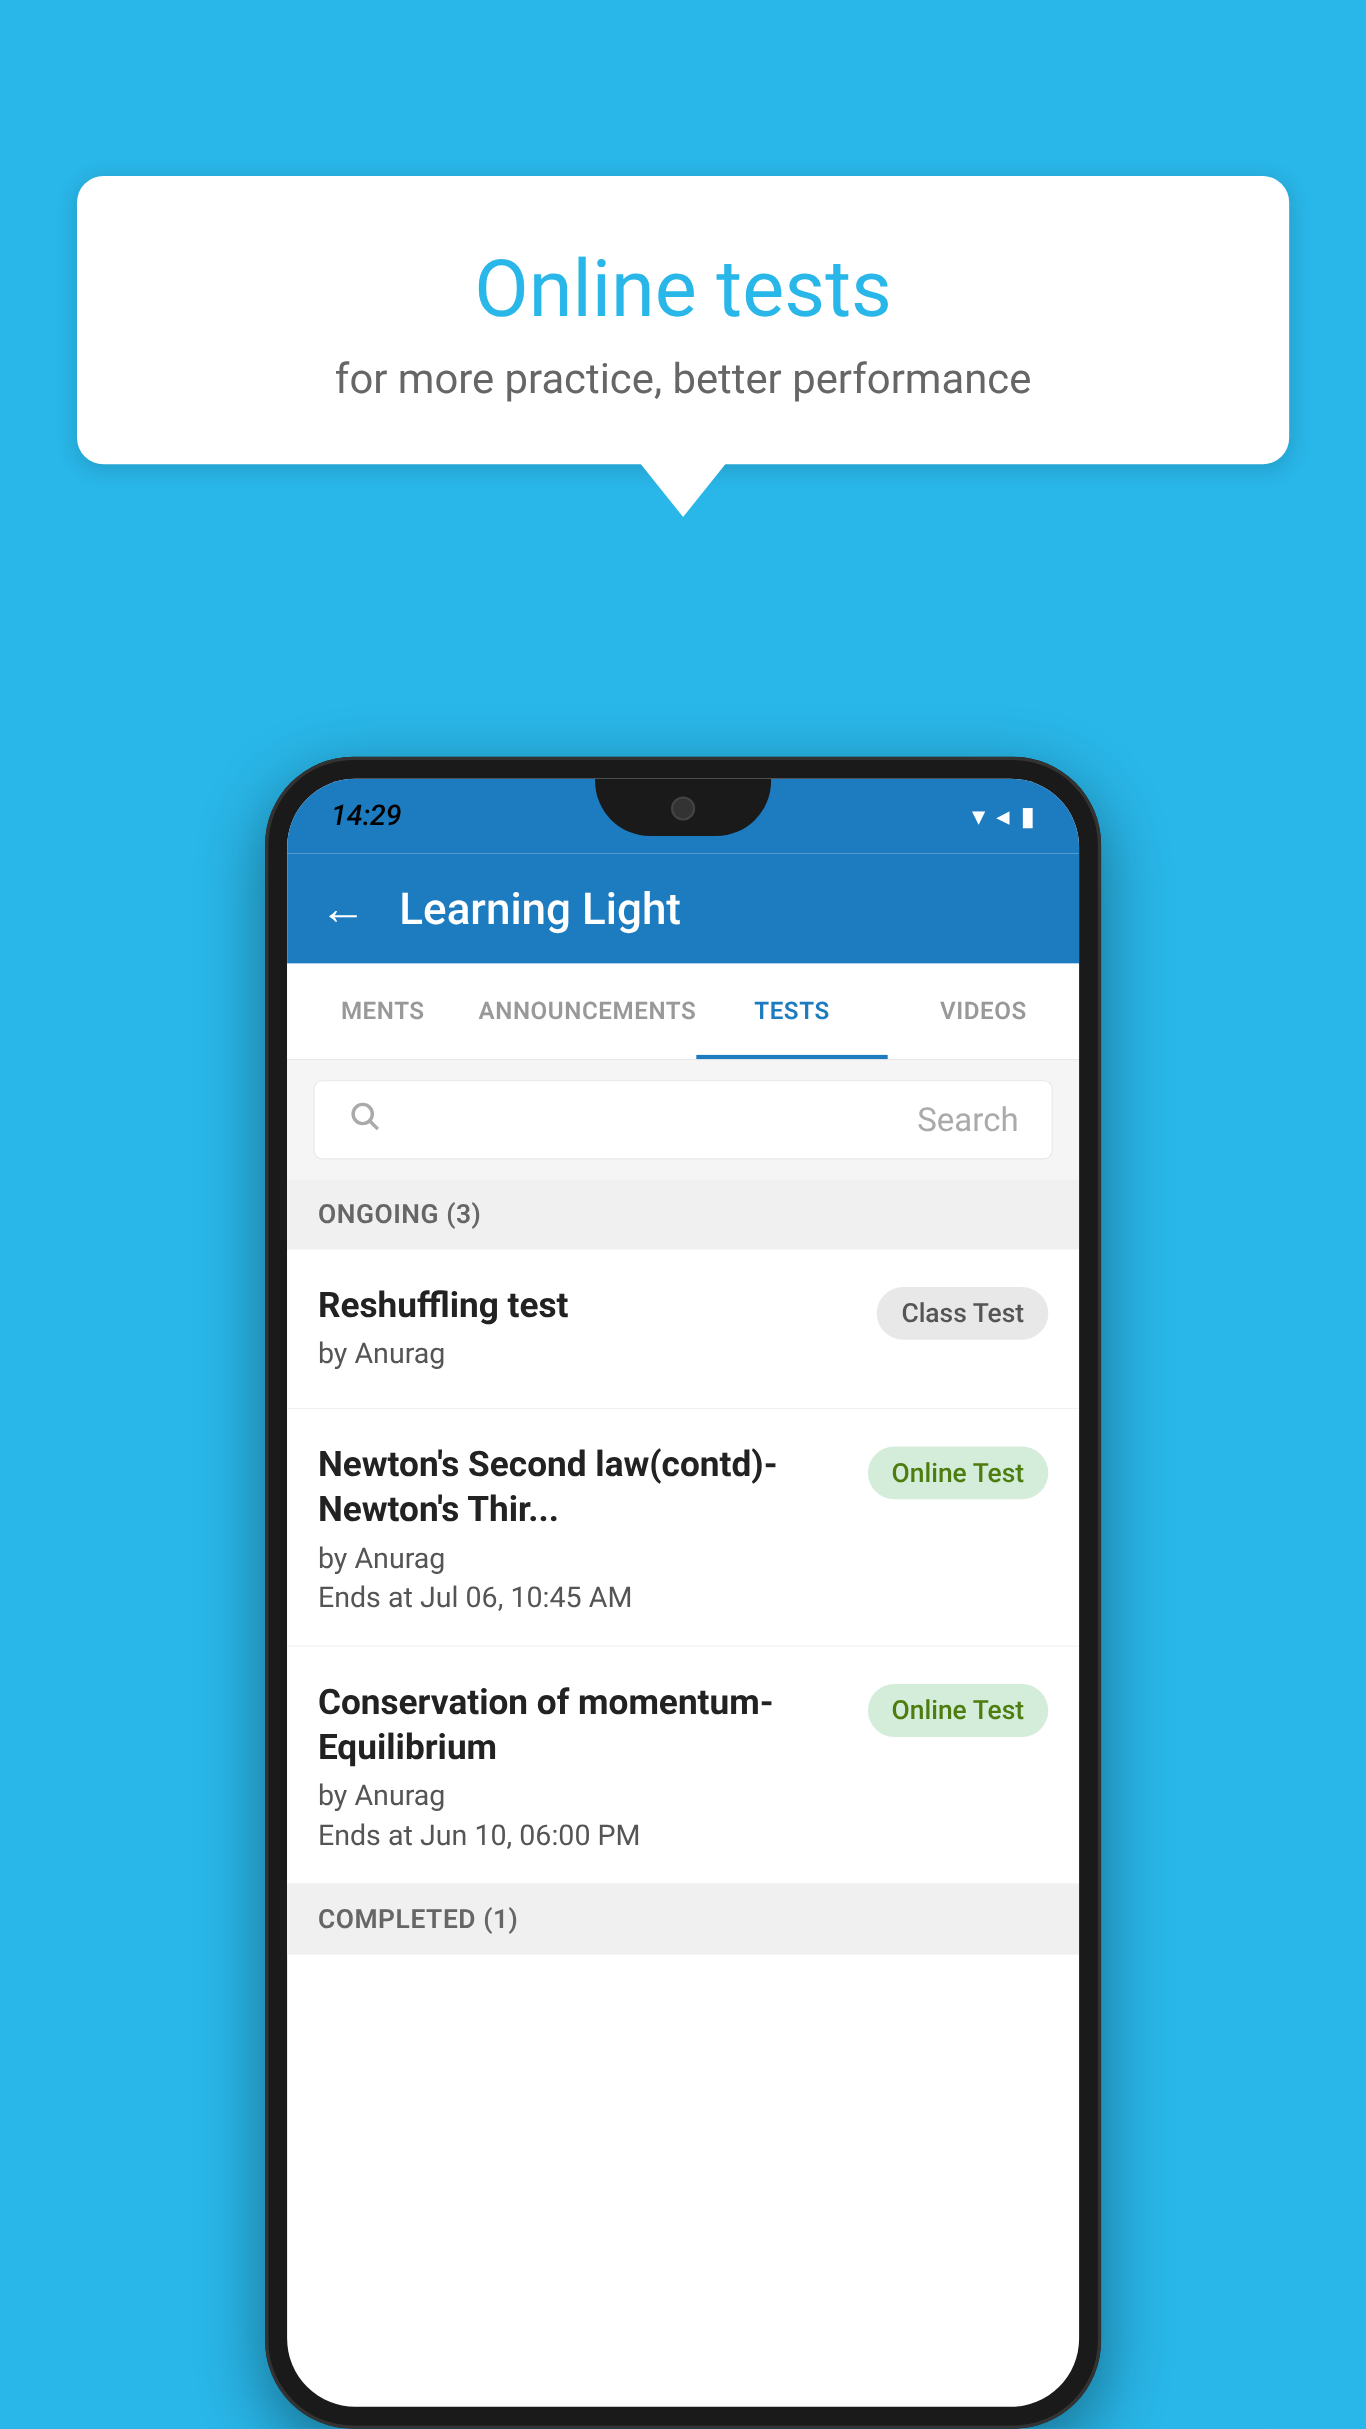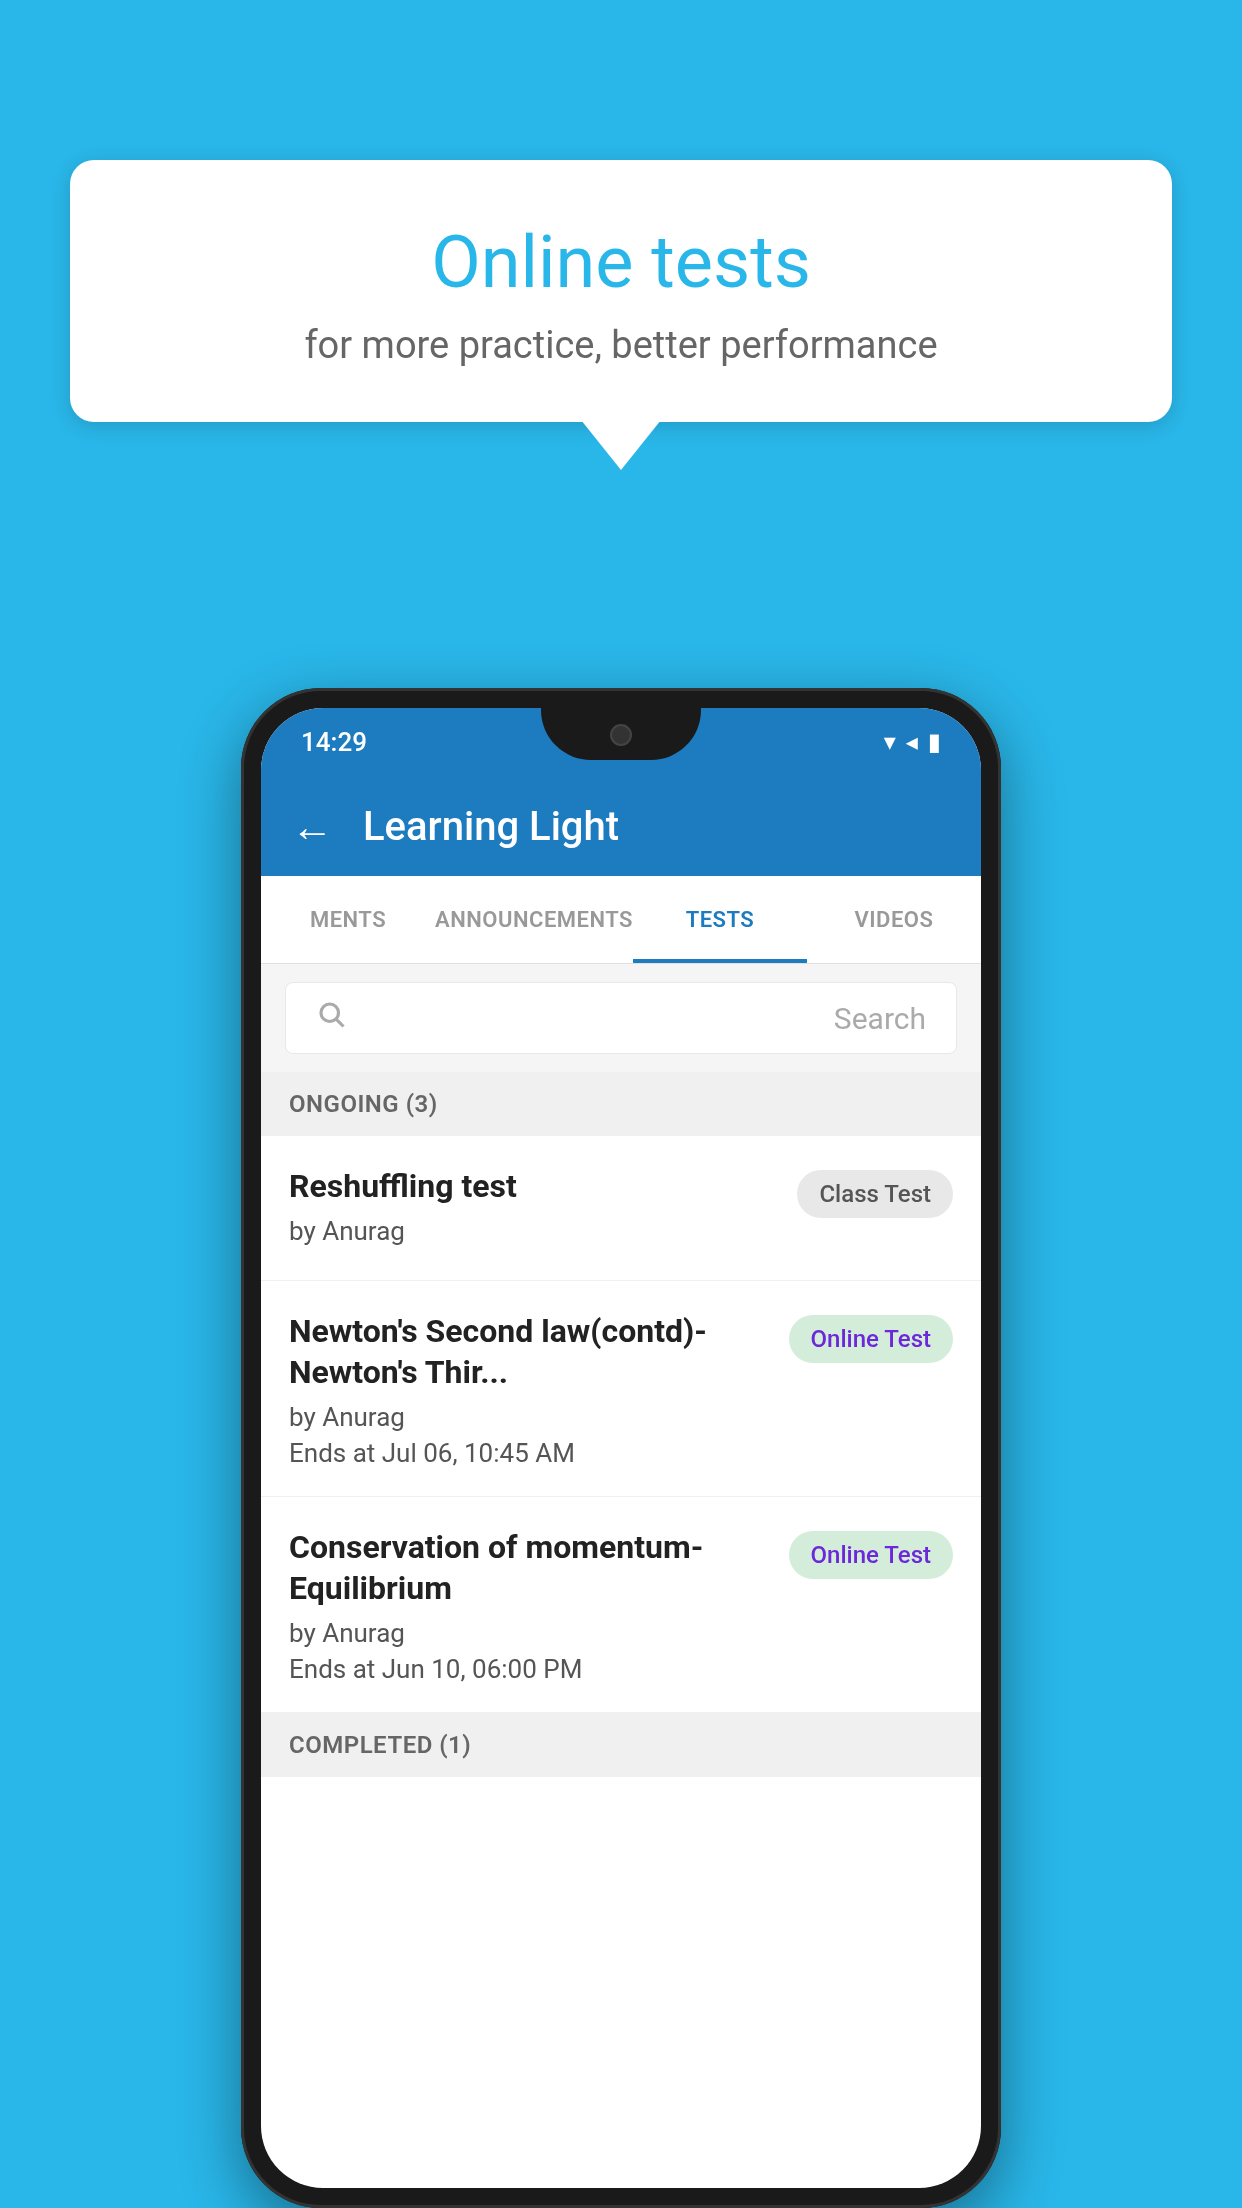"14:29" .status-time { color: #ffffff -> #000000; font-style: none -> italic }
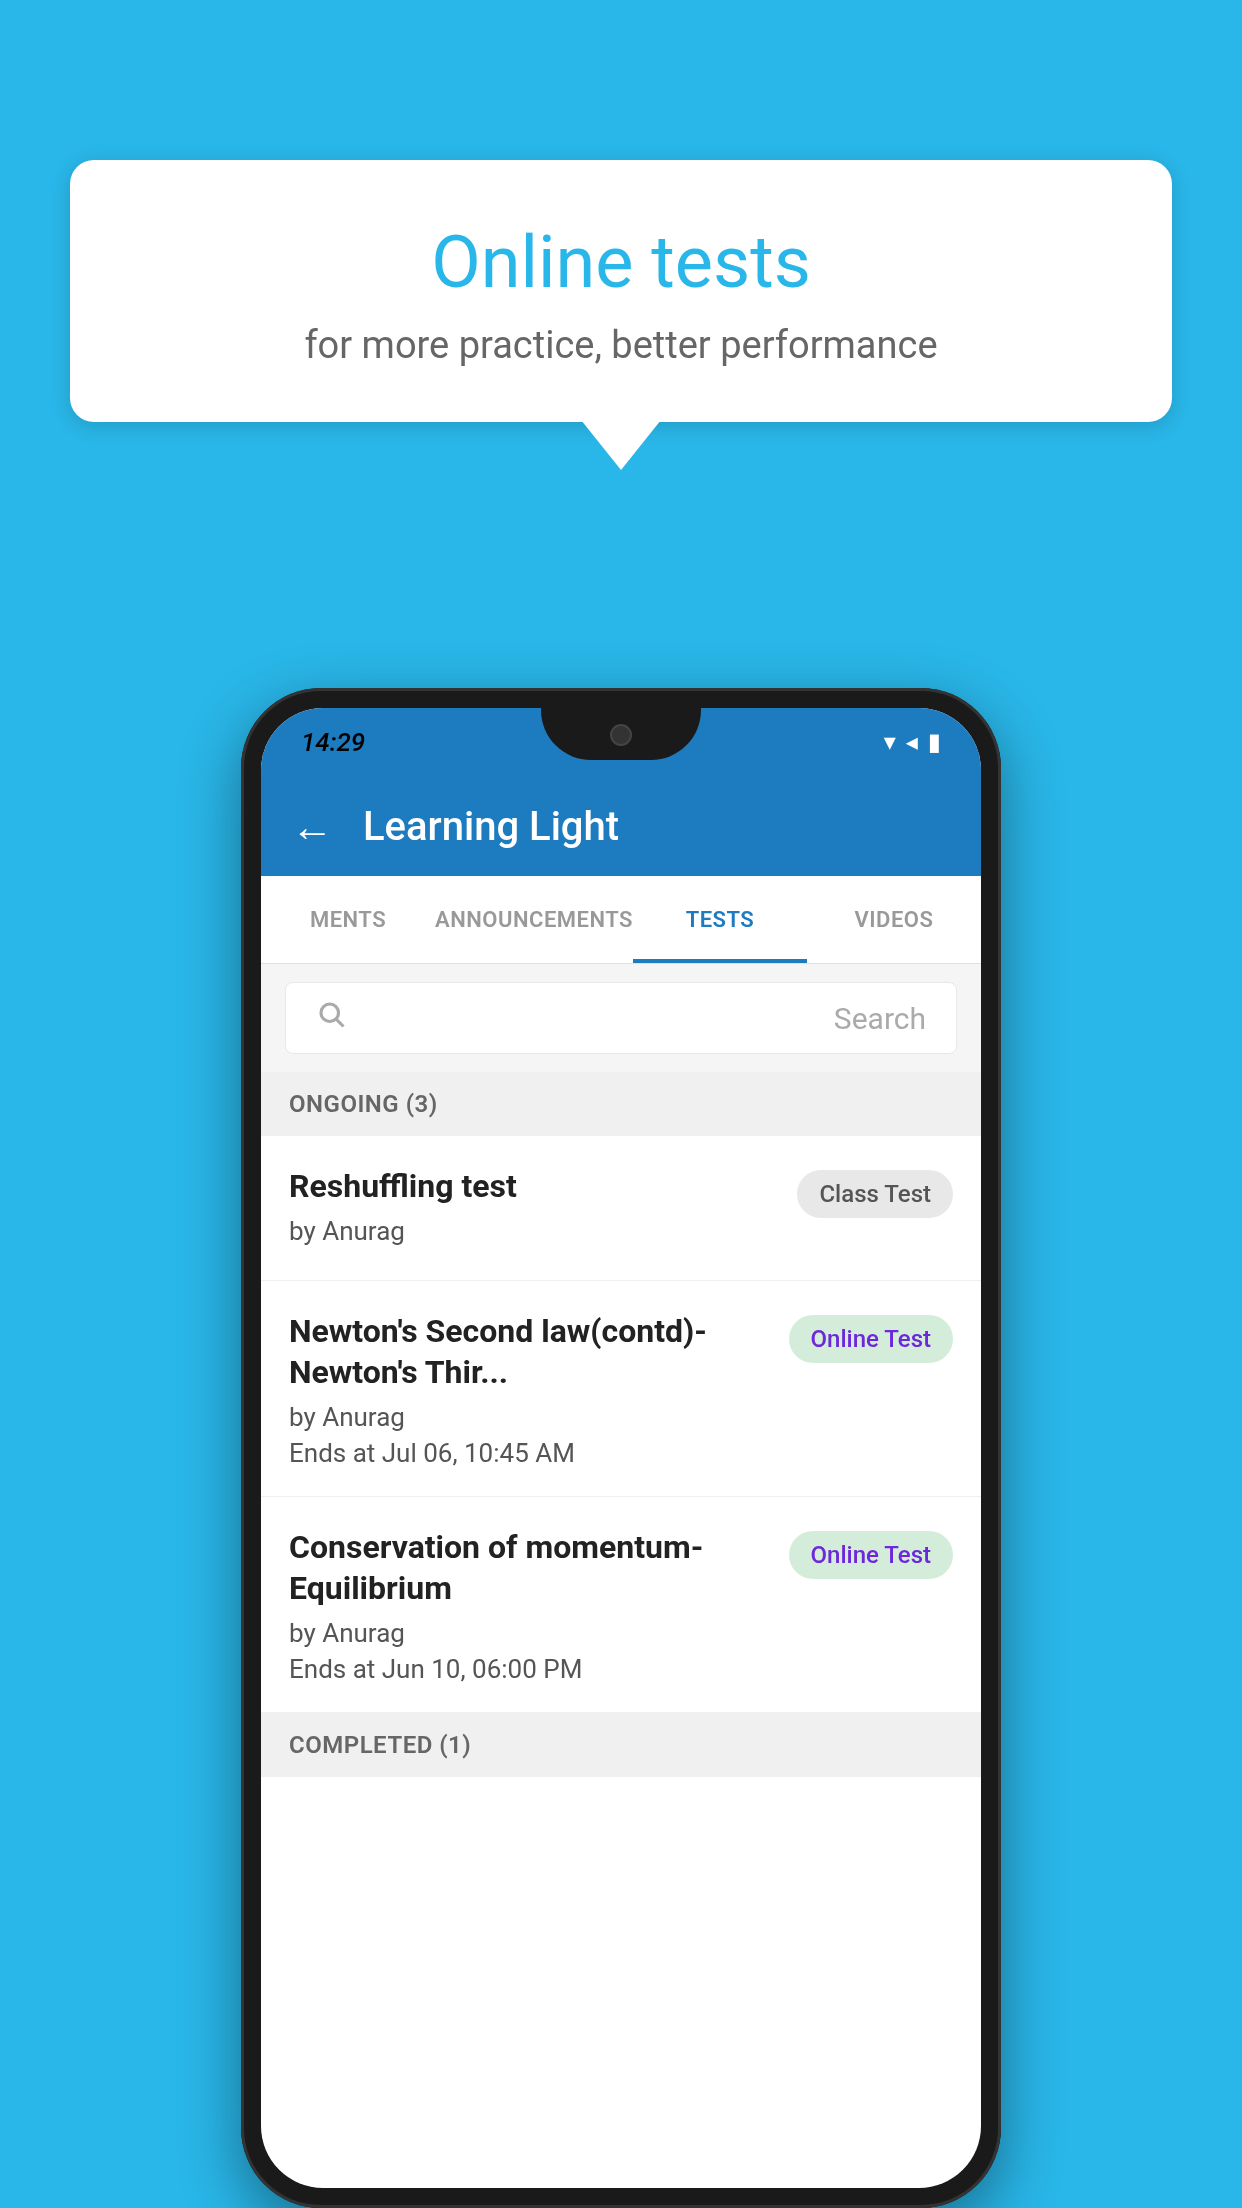"Online Test" .badge-online { color: #6d28d9 -> #4d7c0f }
